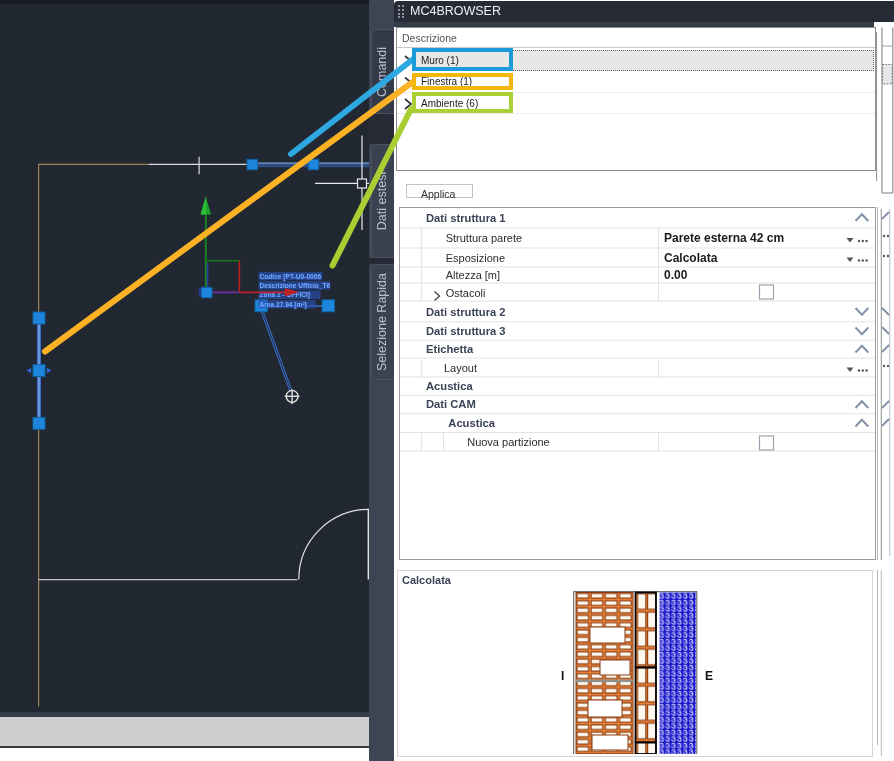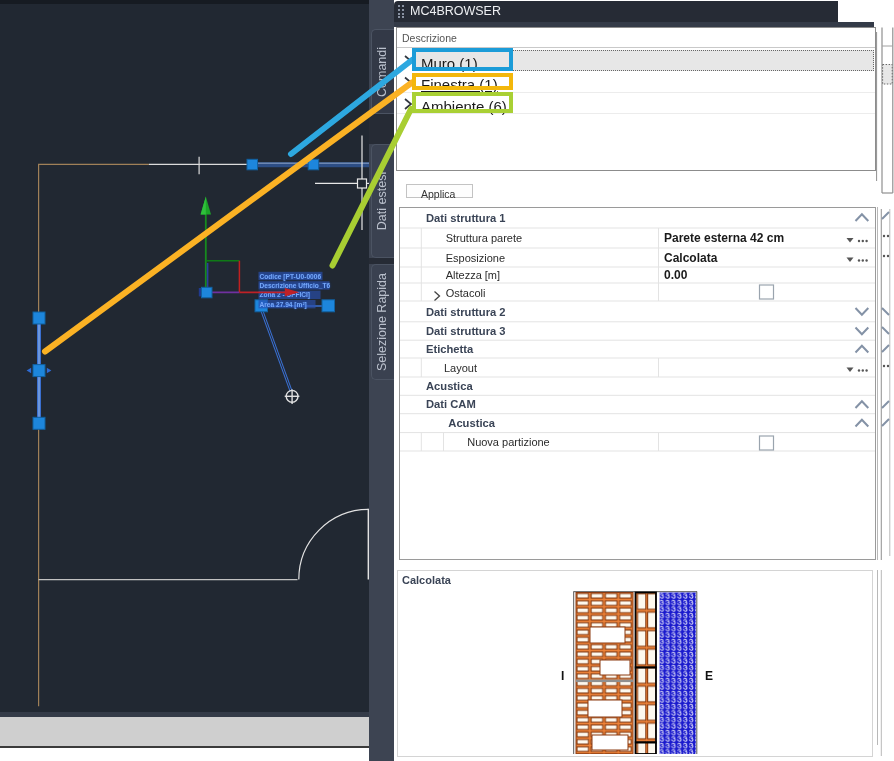"MC4BROWSER" div.abs { width: 444px -> 500px }
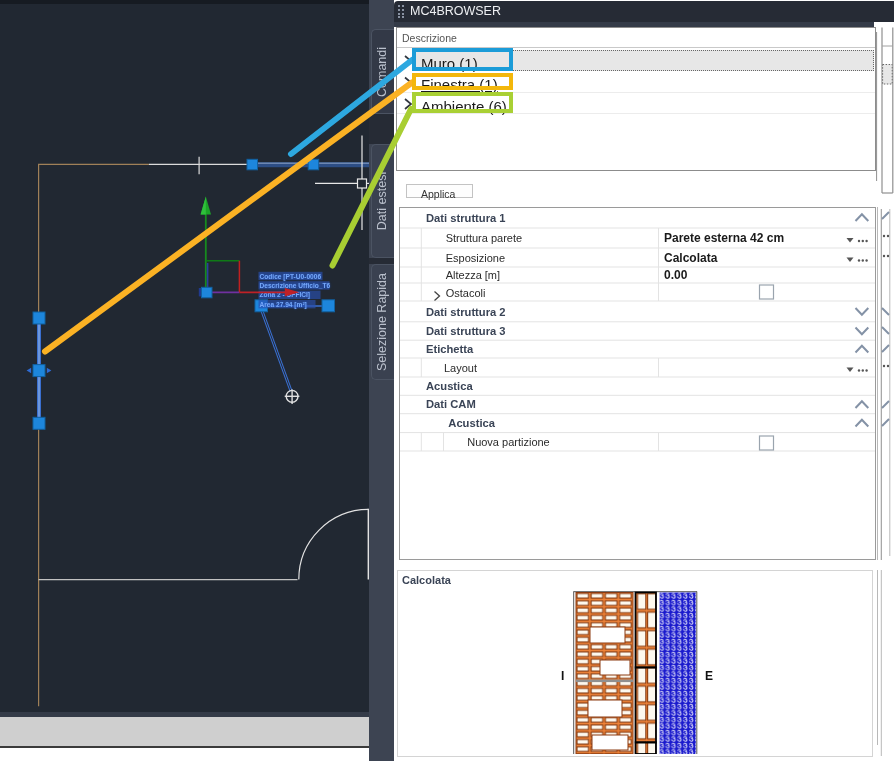"Muro (1)" .trow { font-size: 15px -> 10px }
